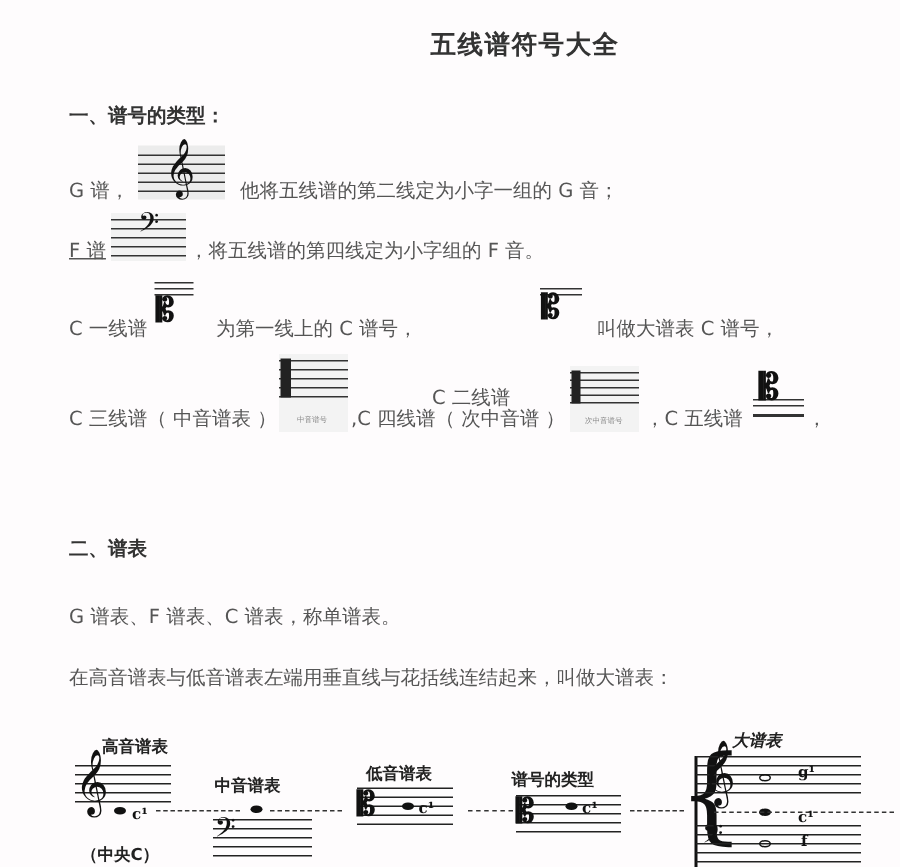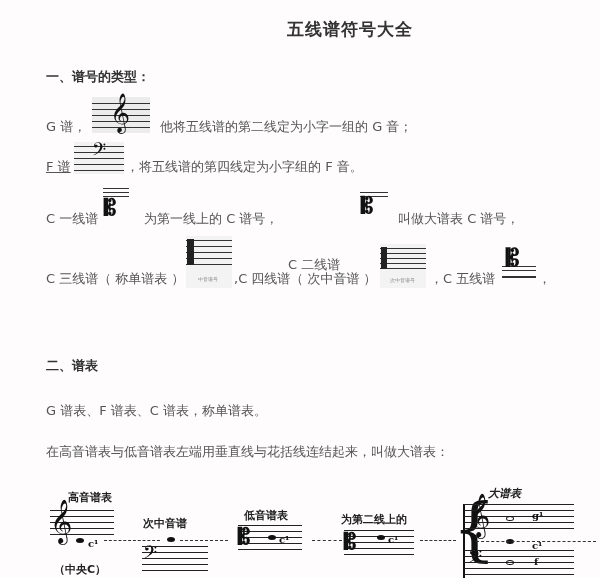"C 三线谱（ 称单谱表 ）" div.abs { text: 称单 -> 中音 }
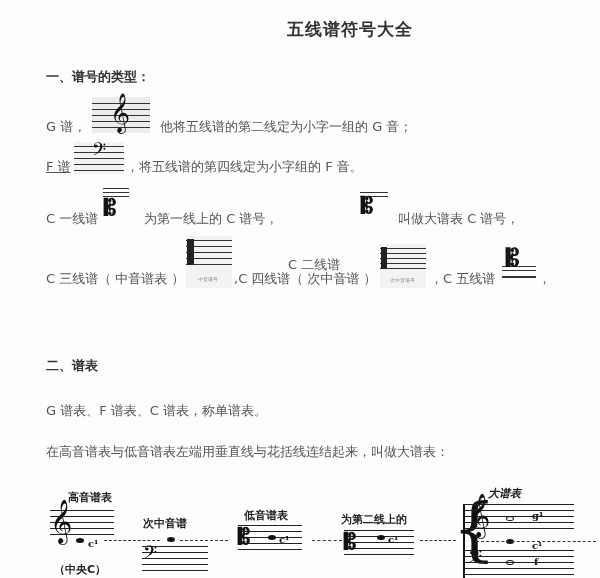"次中音谱" div.lbl { text: 次中音谱 -> 中音谱表 }
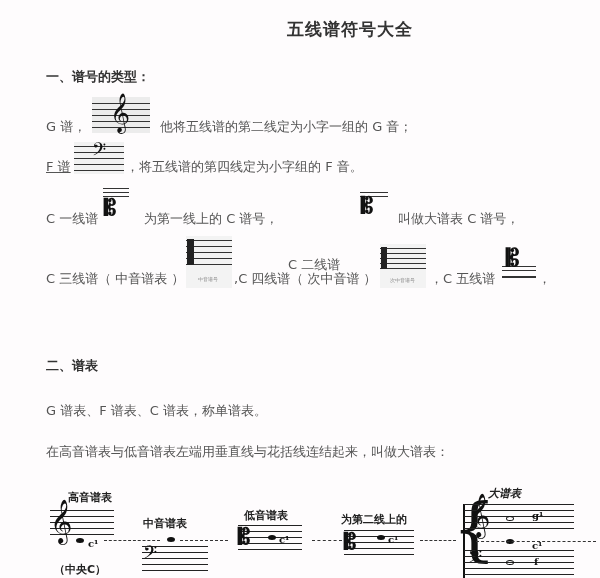"为第二线上的" div.lbl { text: 为第二线上的 -> 谱号的类型 }
